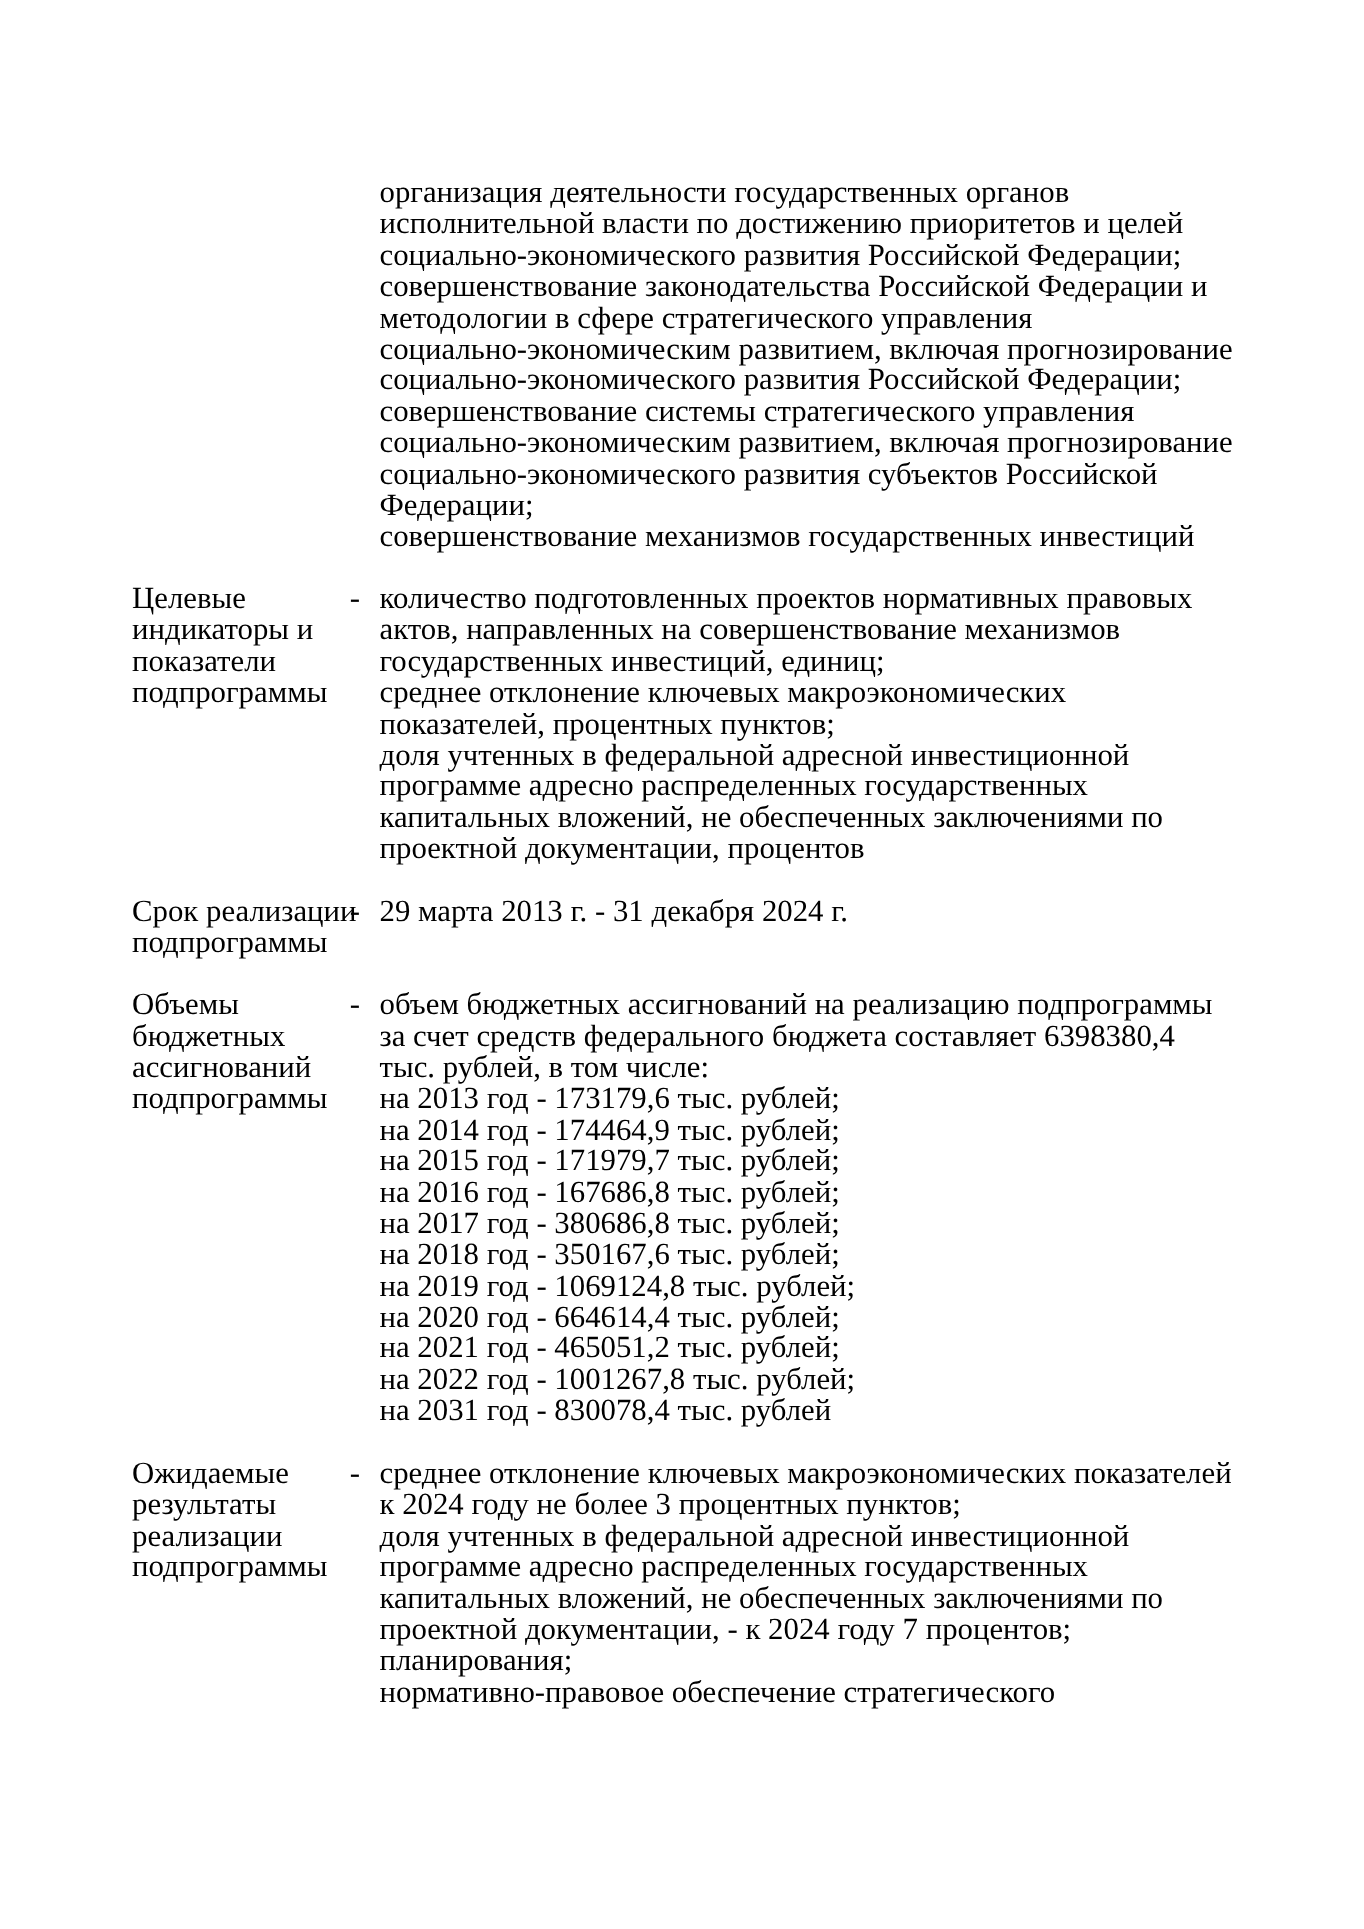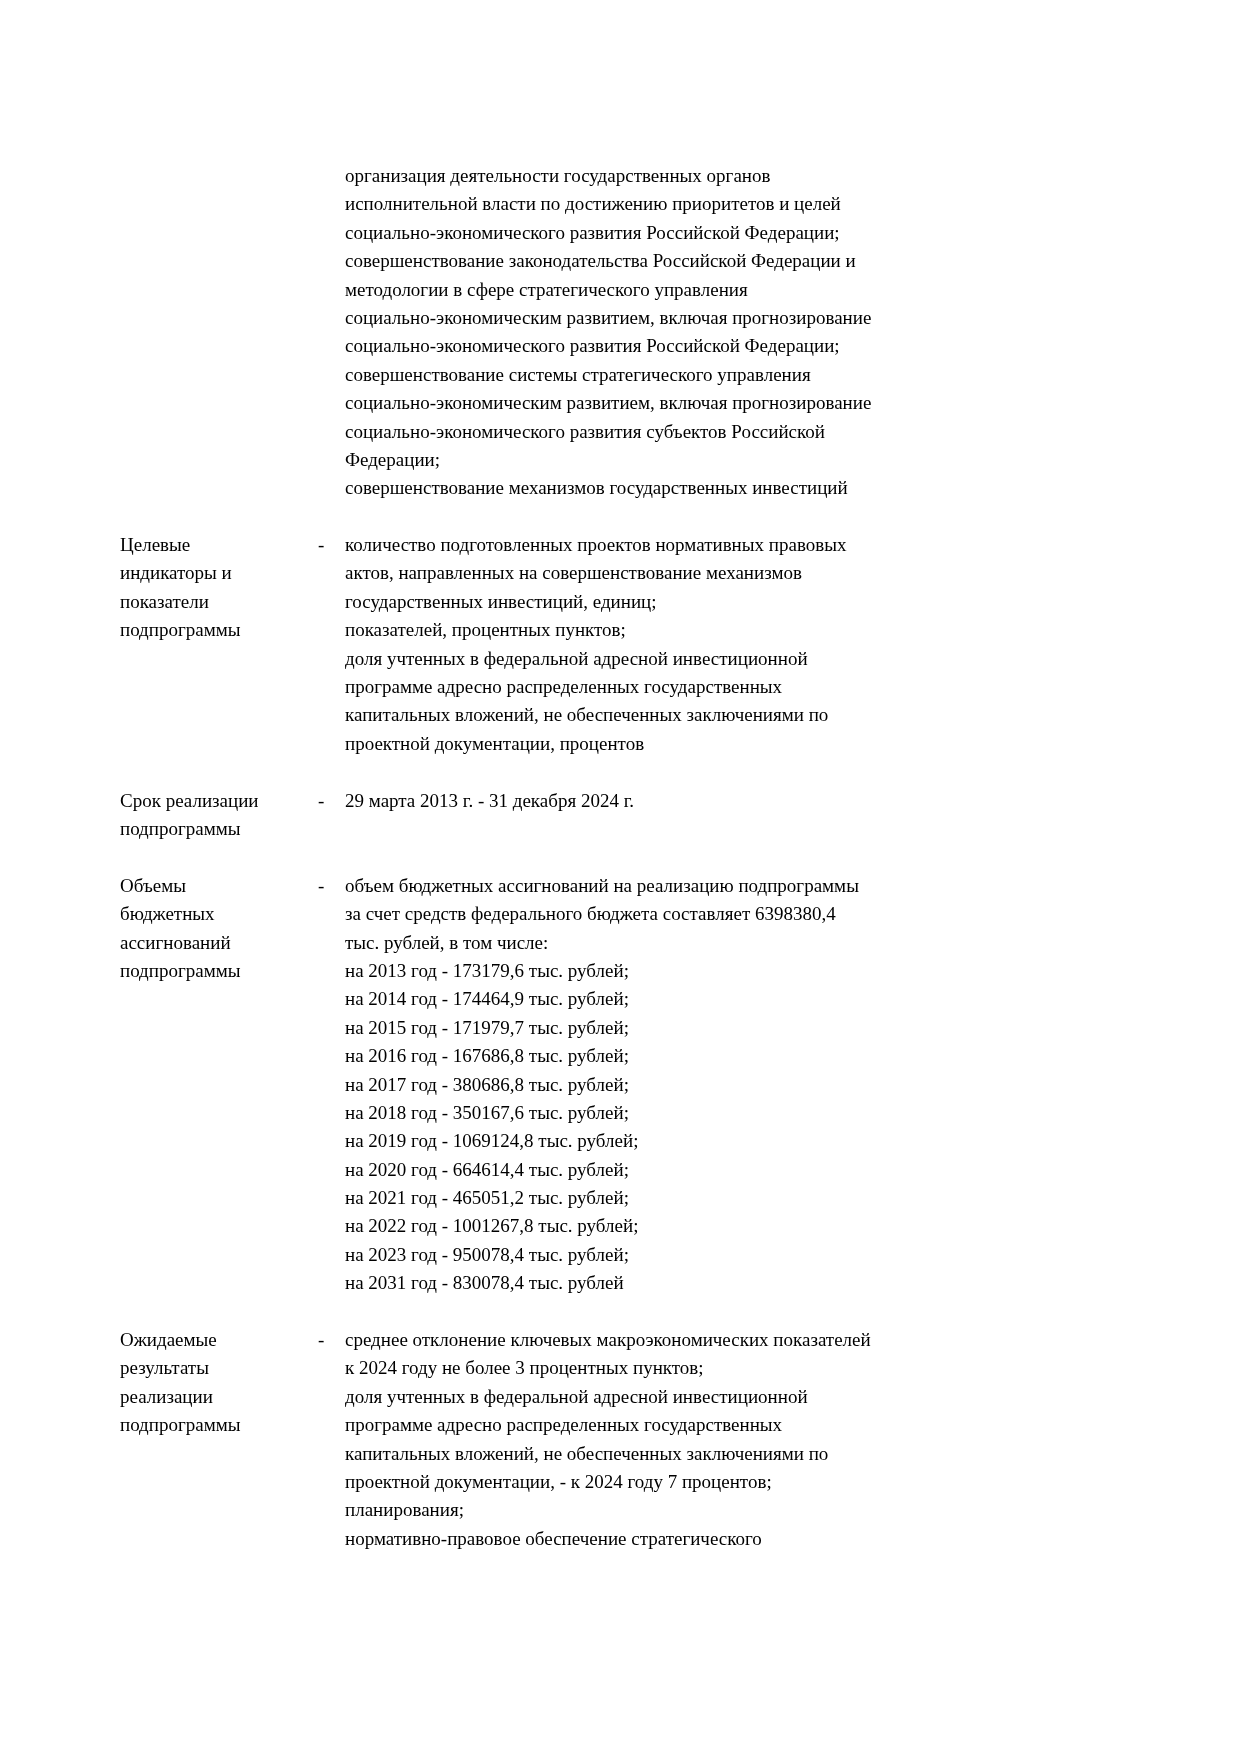"организация деятельности государственных" .page { font-size: 19px -> 28px }
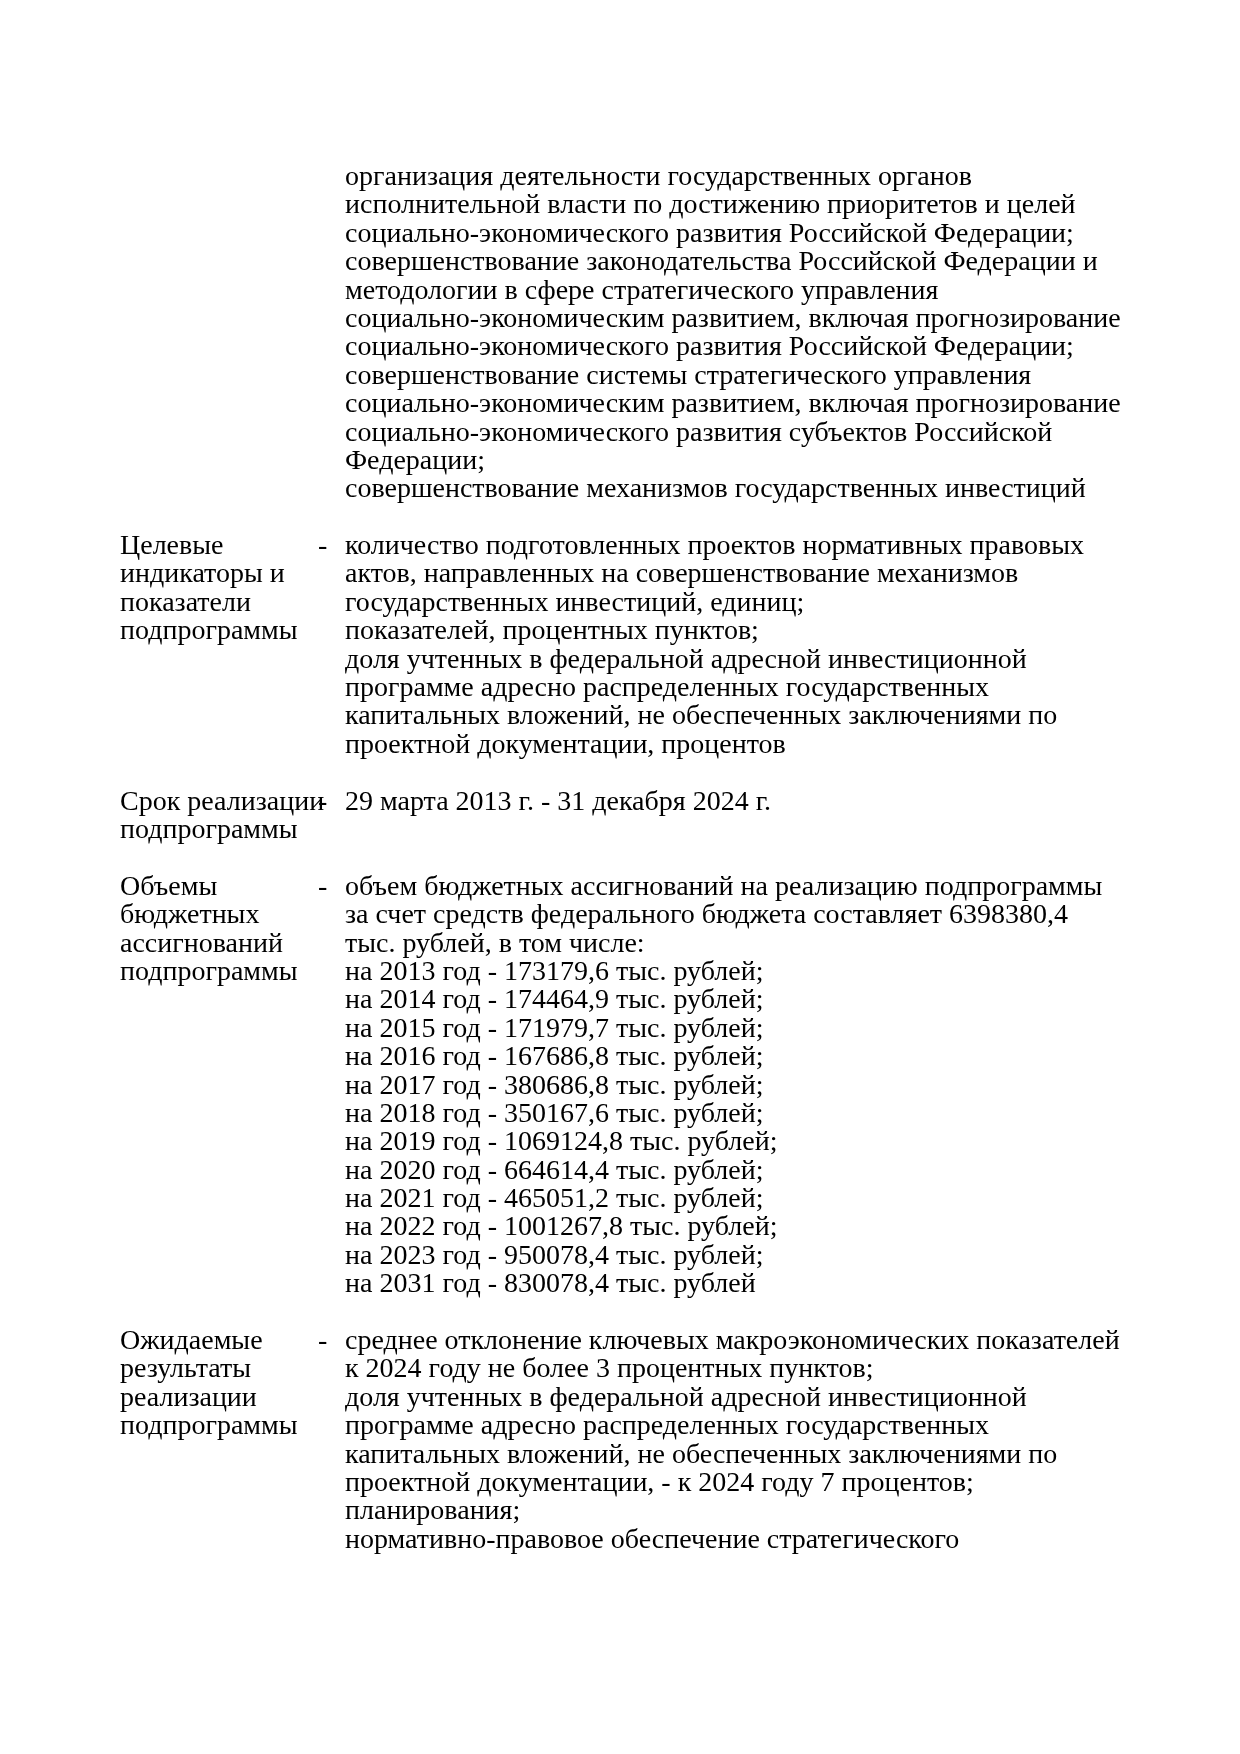"среднее отклонение ключевых макроэкономических" div.line { html: none -> <div>среднее отклонение ключевых макроэкономических</div> }
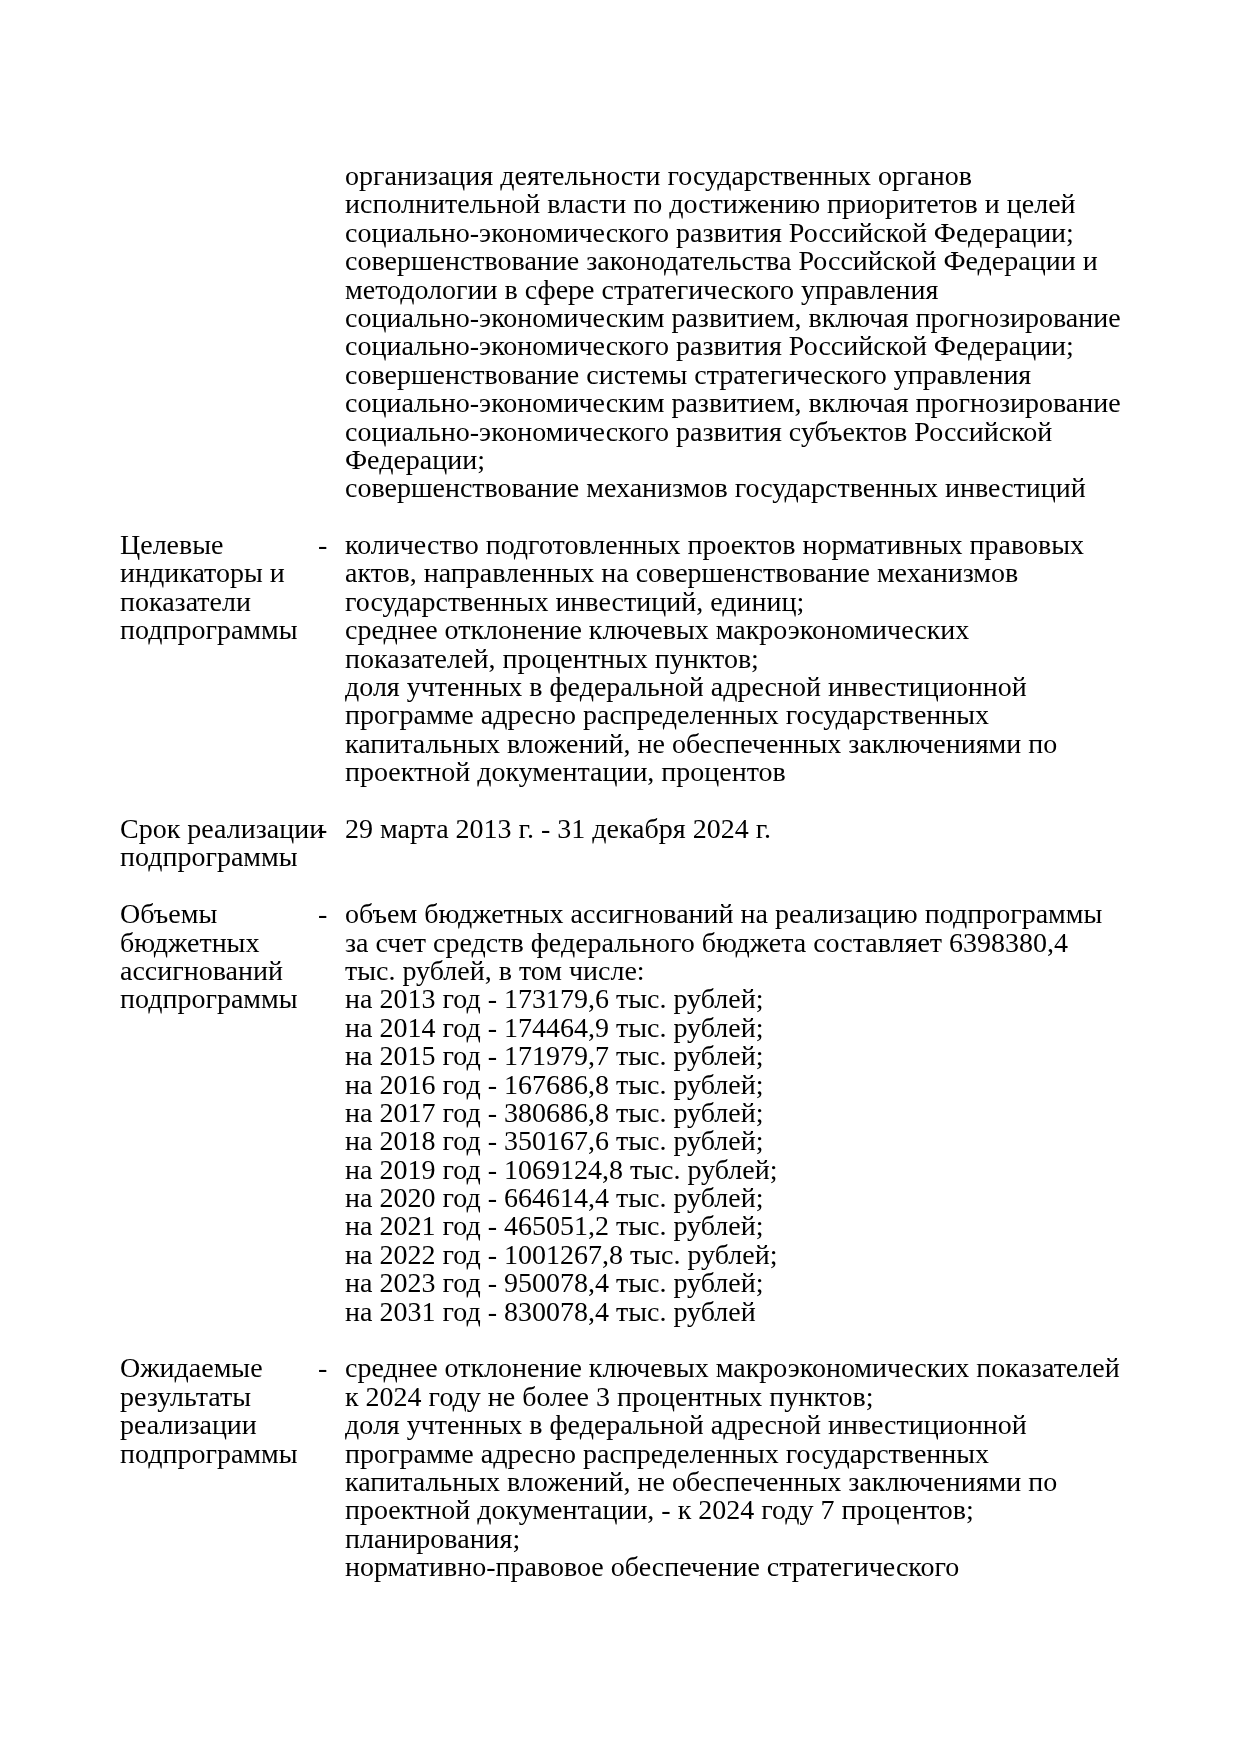"на 2023 год - 950078,4" div.line { html: <div>на 2023 год - 950078,4 тыс. рублей;</div> -> none }
